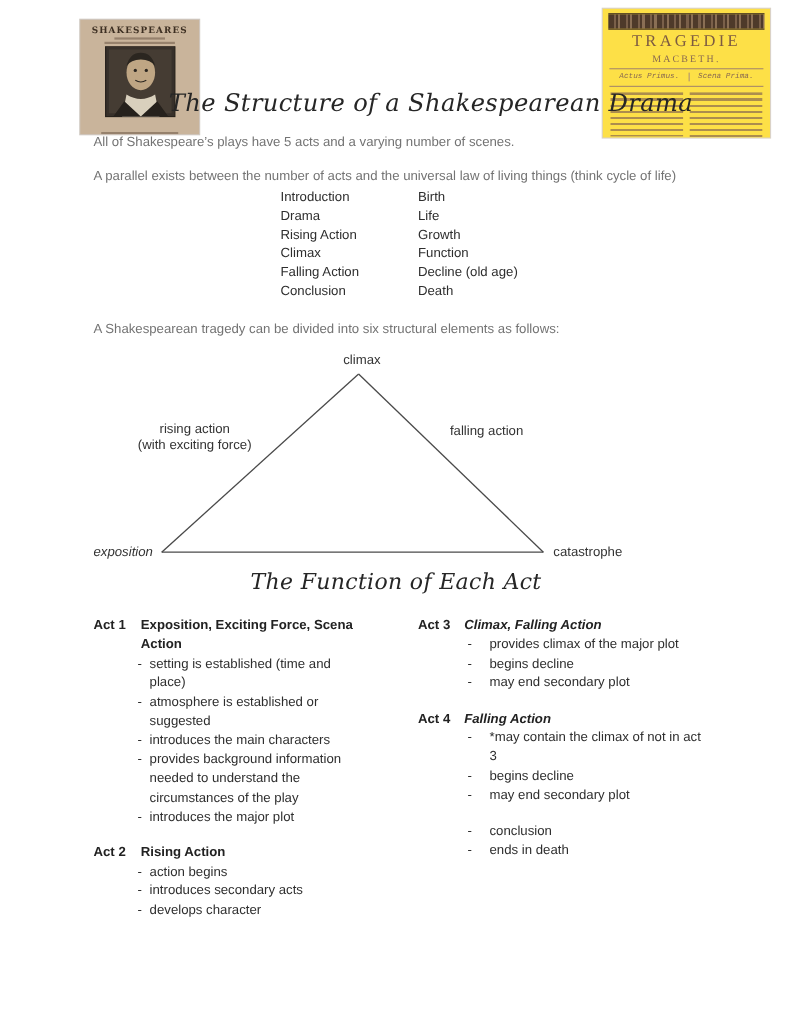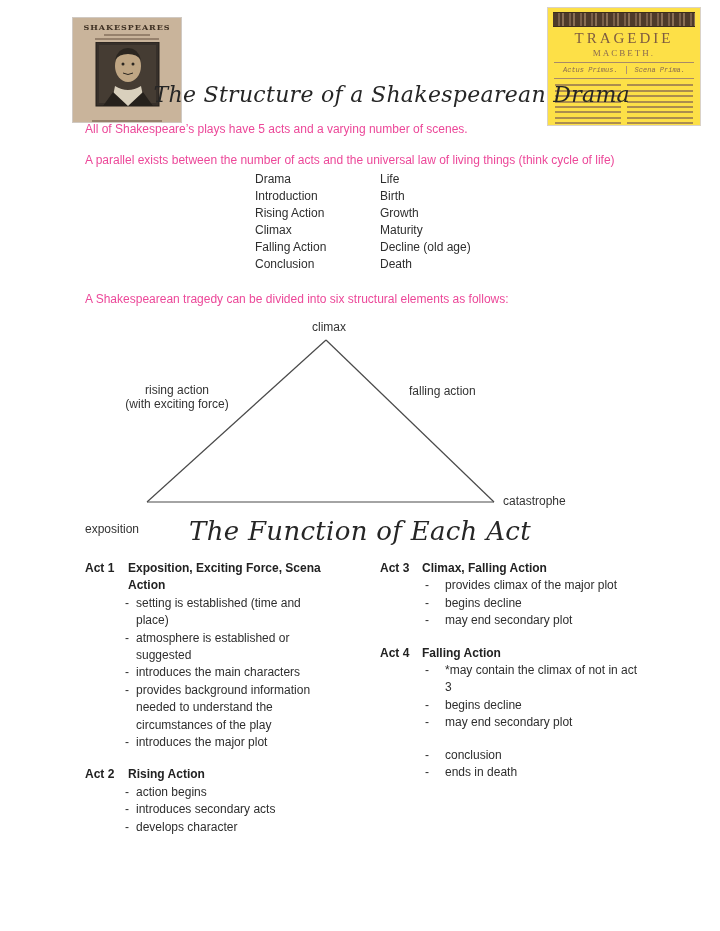"All of Shakespeare’s plays have" .para { color: #ec4899 -> #737373 }
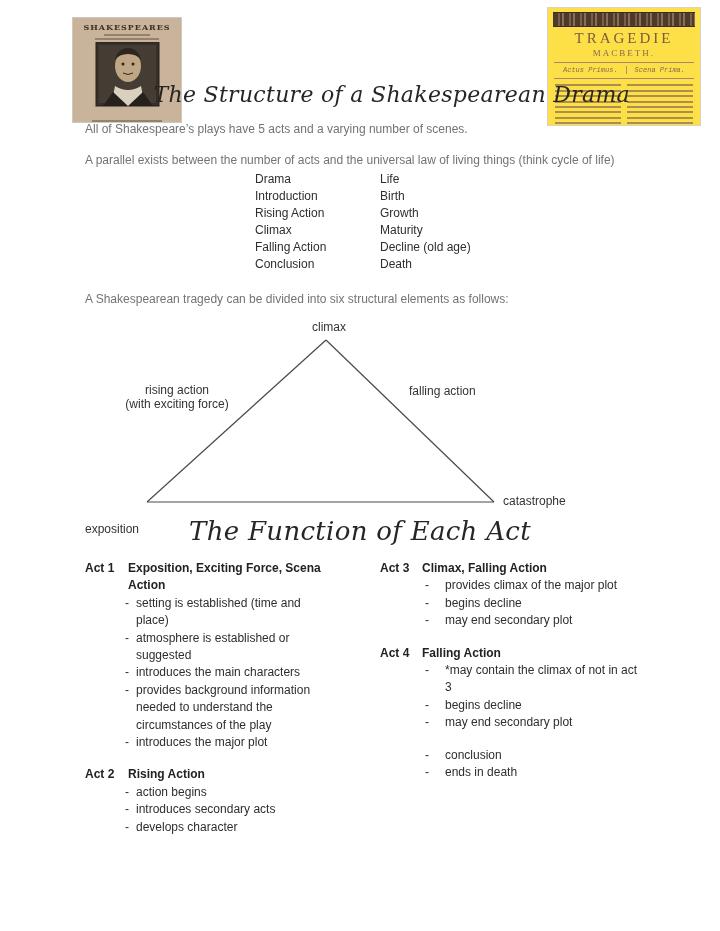"Drama" div.cmp-row { order: before "Introduction" -> after "Introduction" }
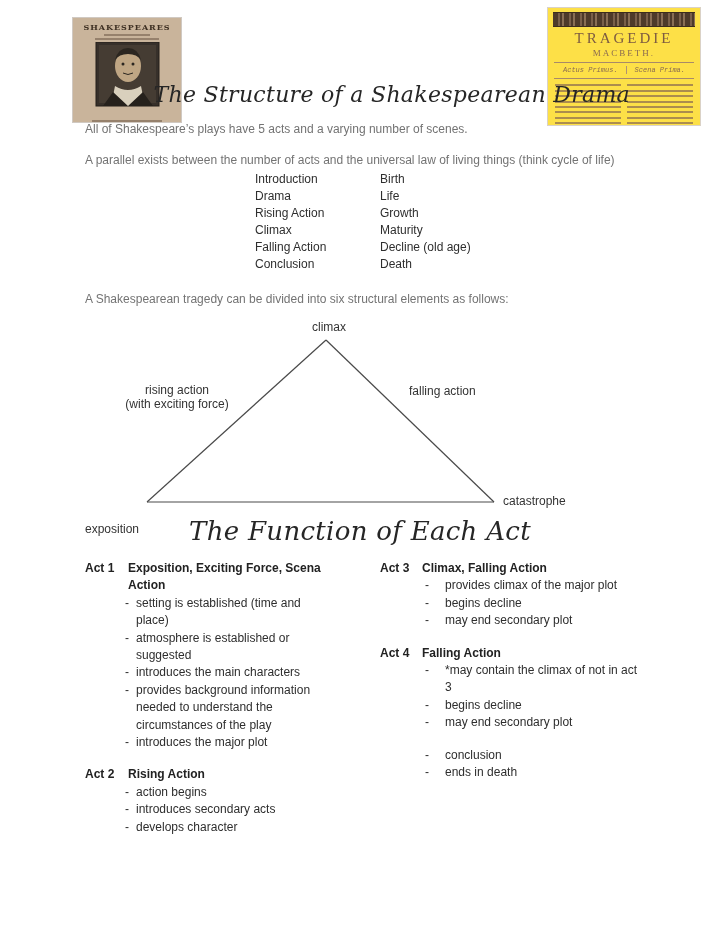"Maturity" span.cmp-life { text: Maturity -> Function }
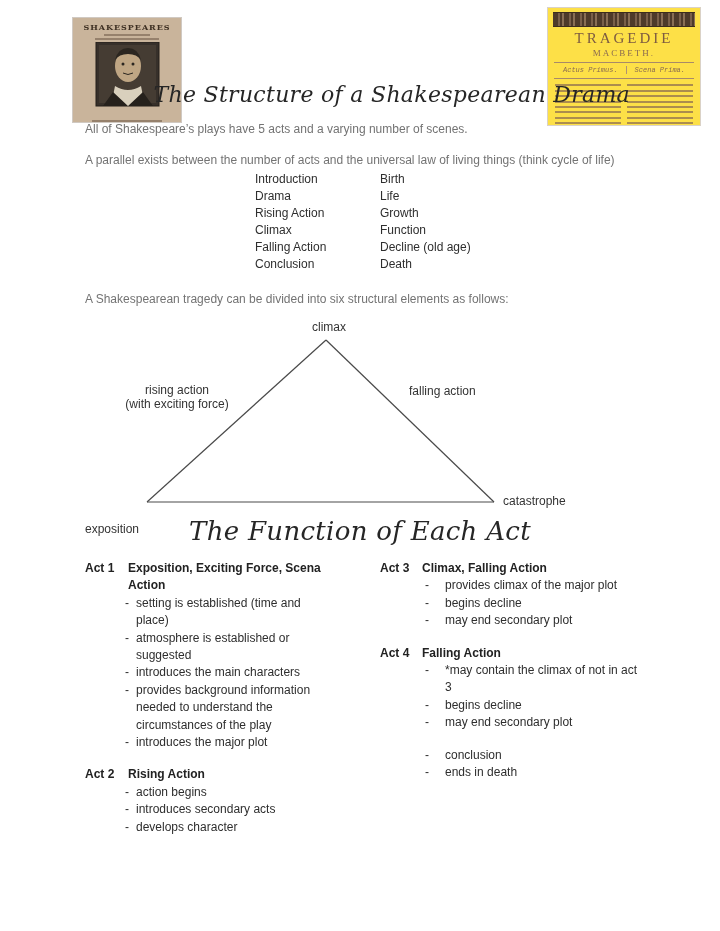"exposition" .lbl-exposition { font-style: none -> italic; top: 522px -> 494px }
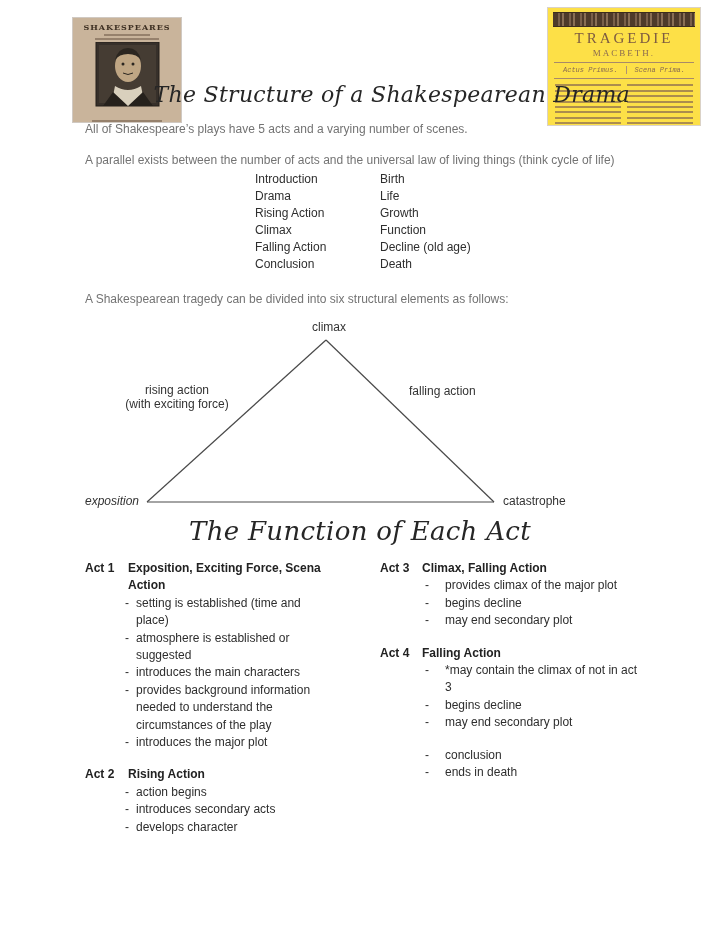"The Function of Each Act" .sec-title { font-size: 26px -> 20px }
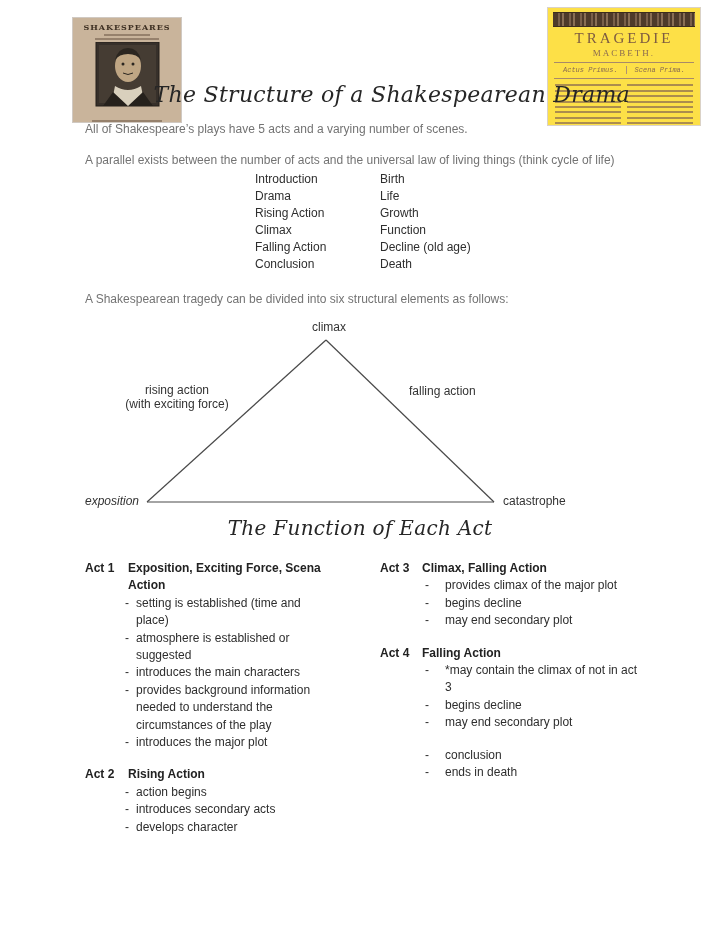"Climax, Falling Action" .col-right .act-title { font-style: none -> italic }
